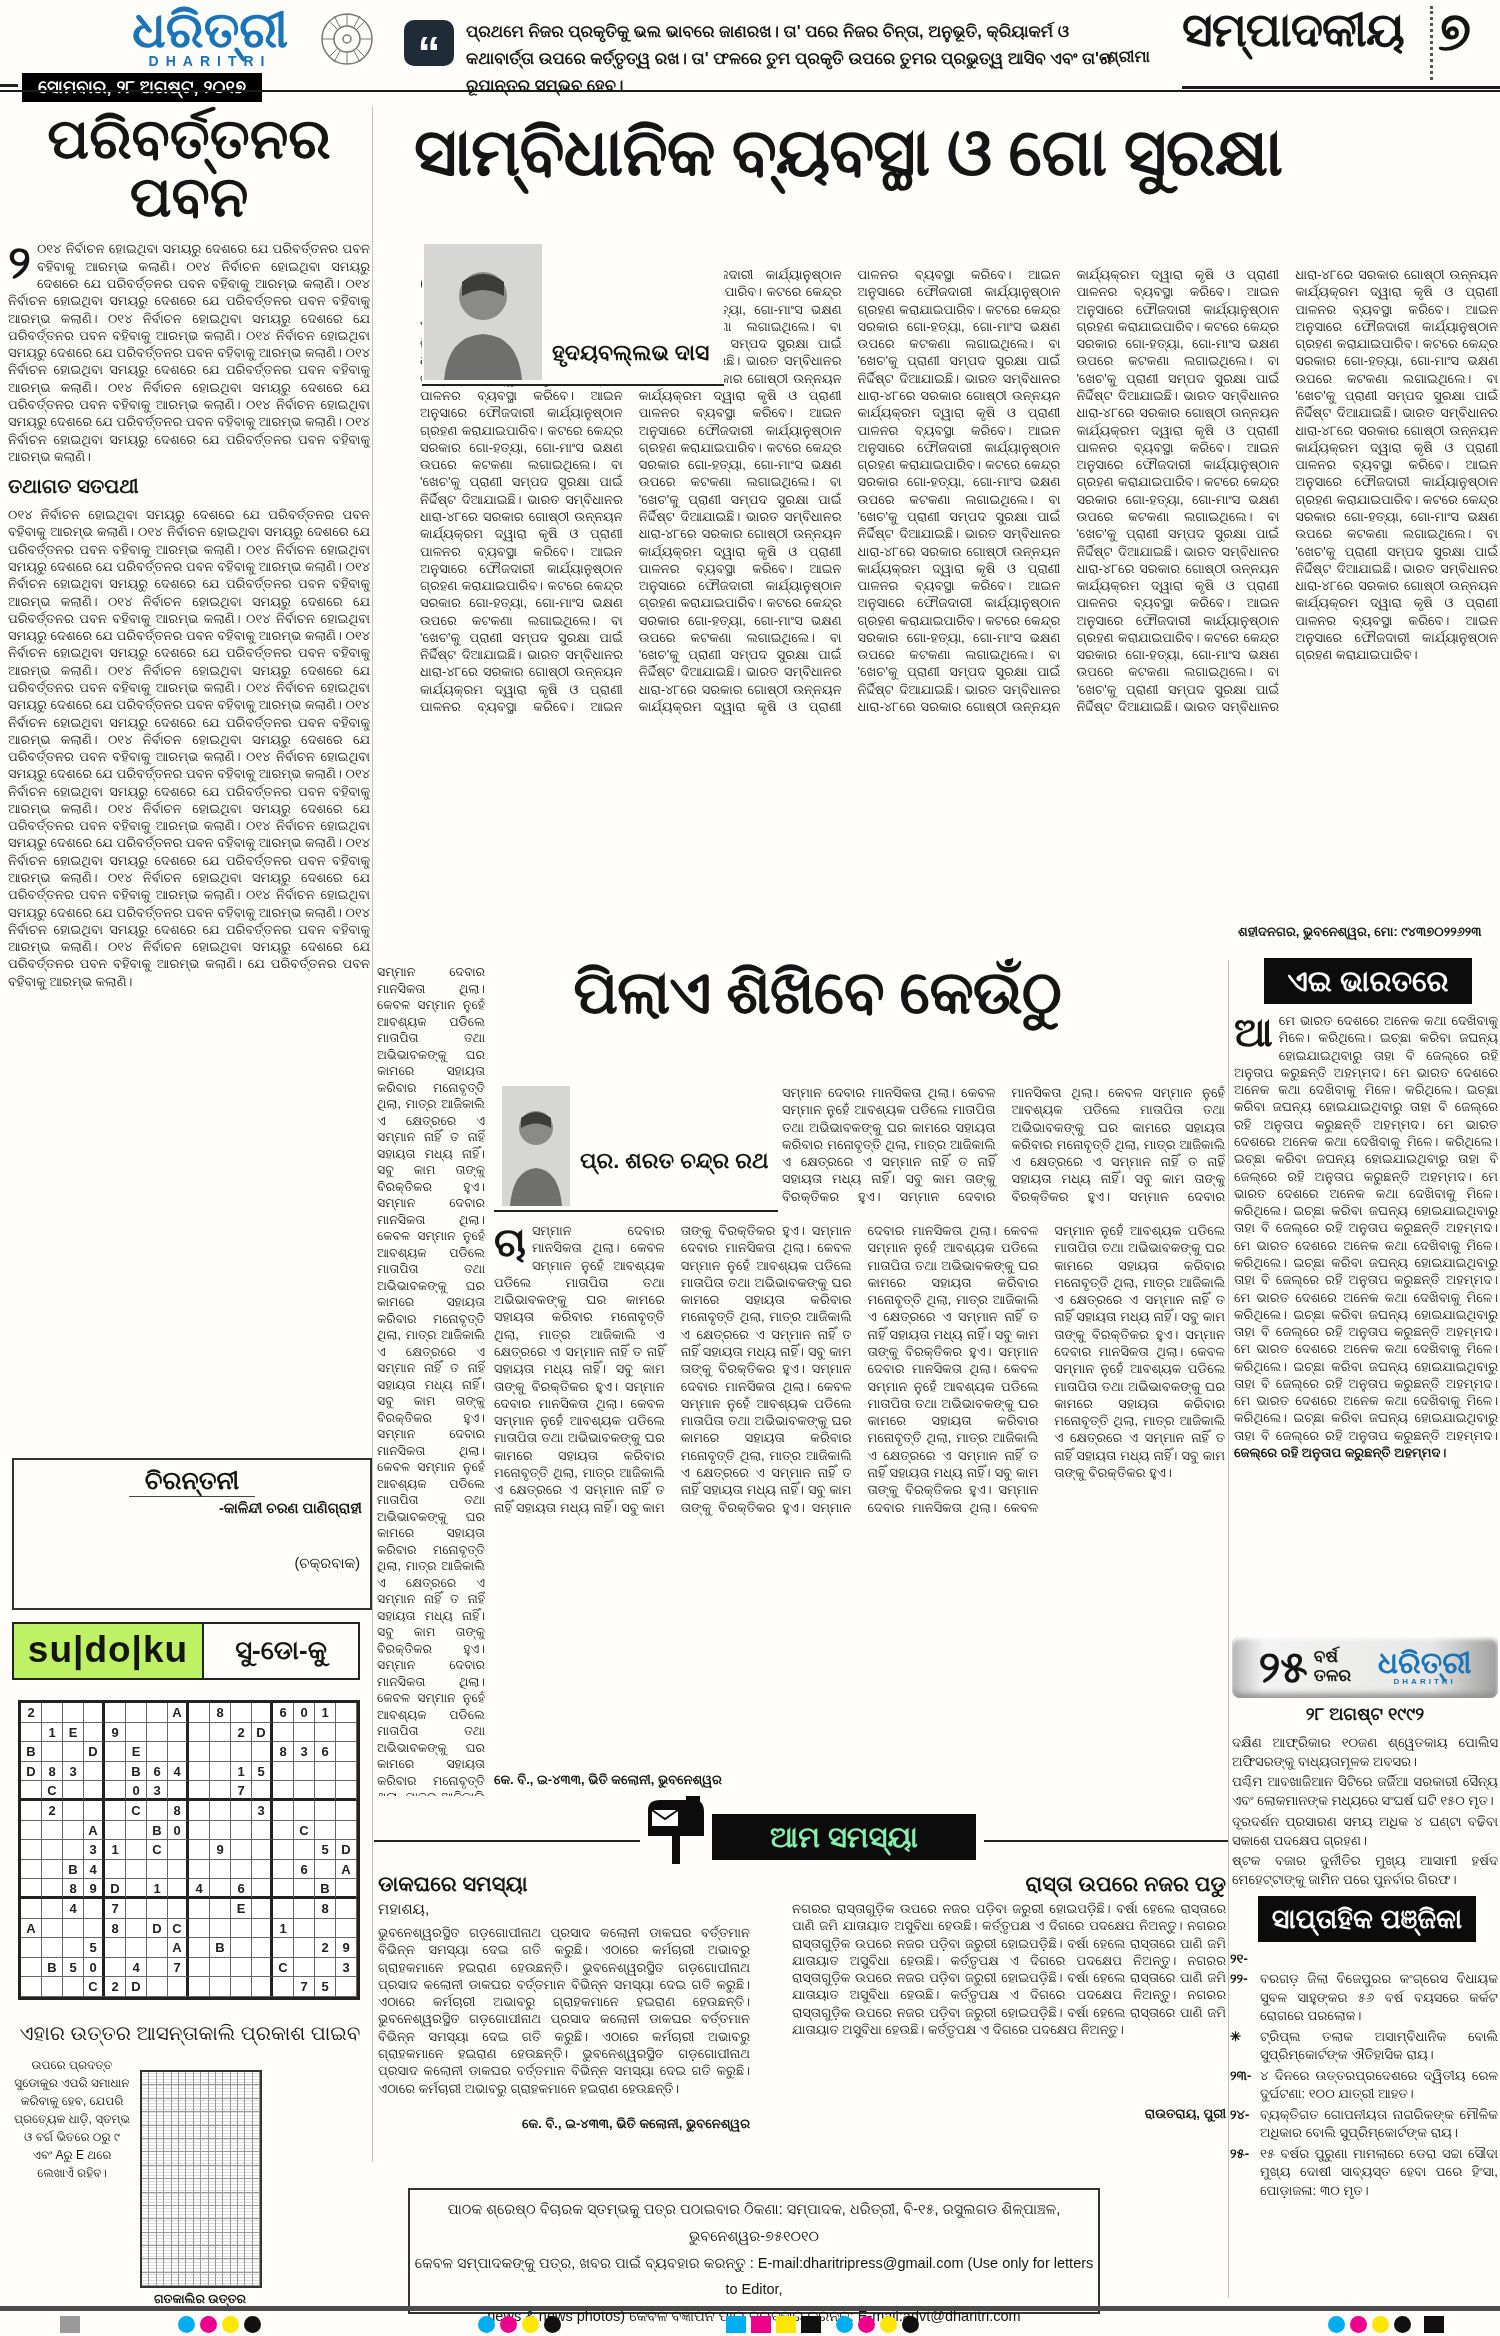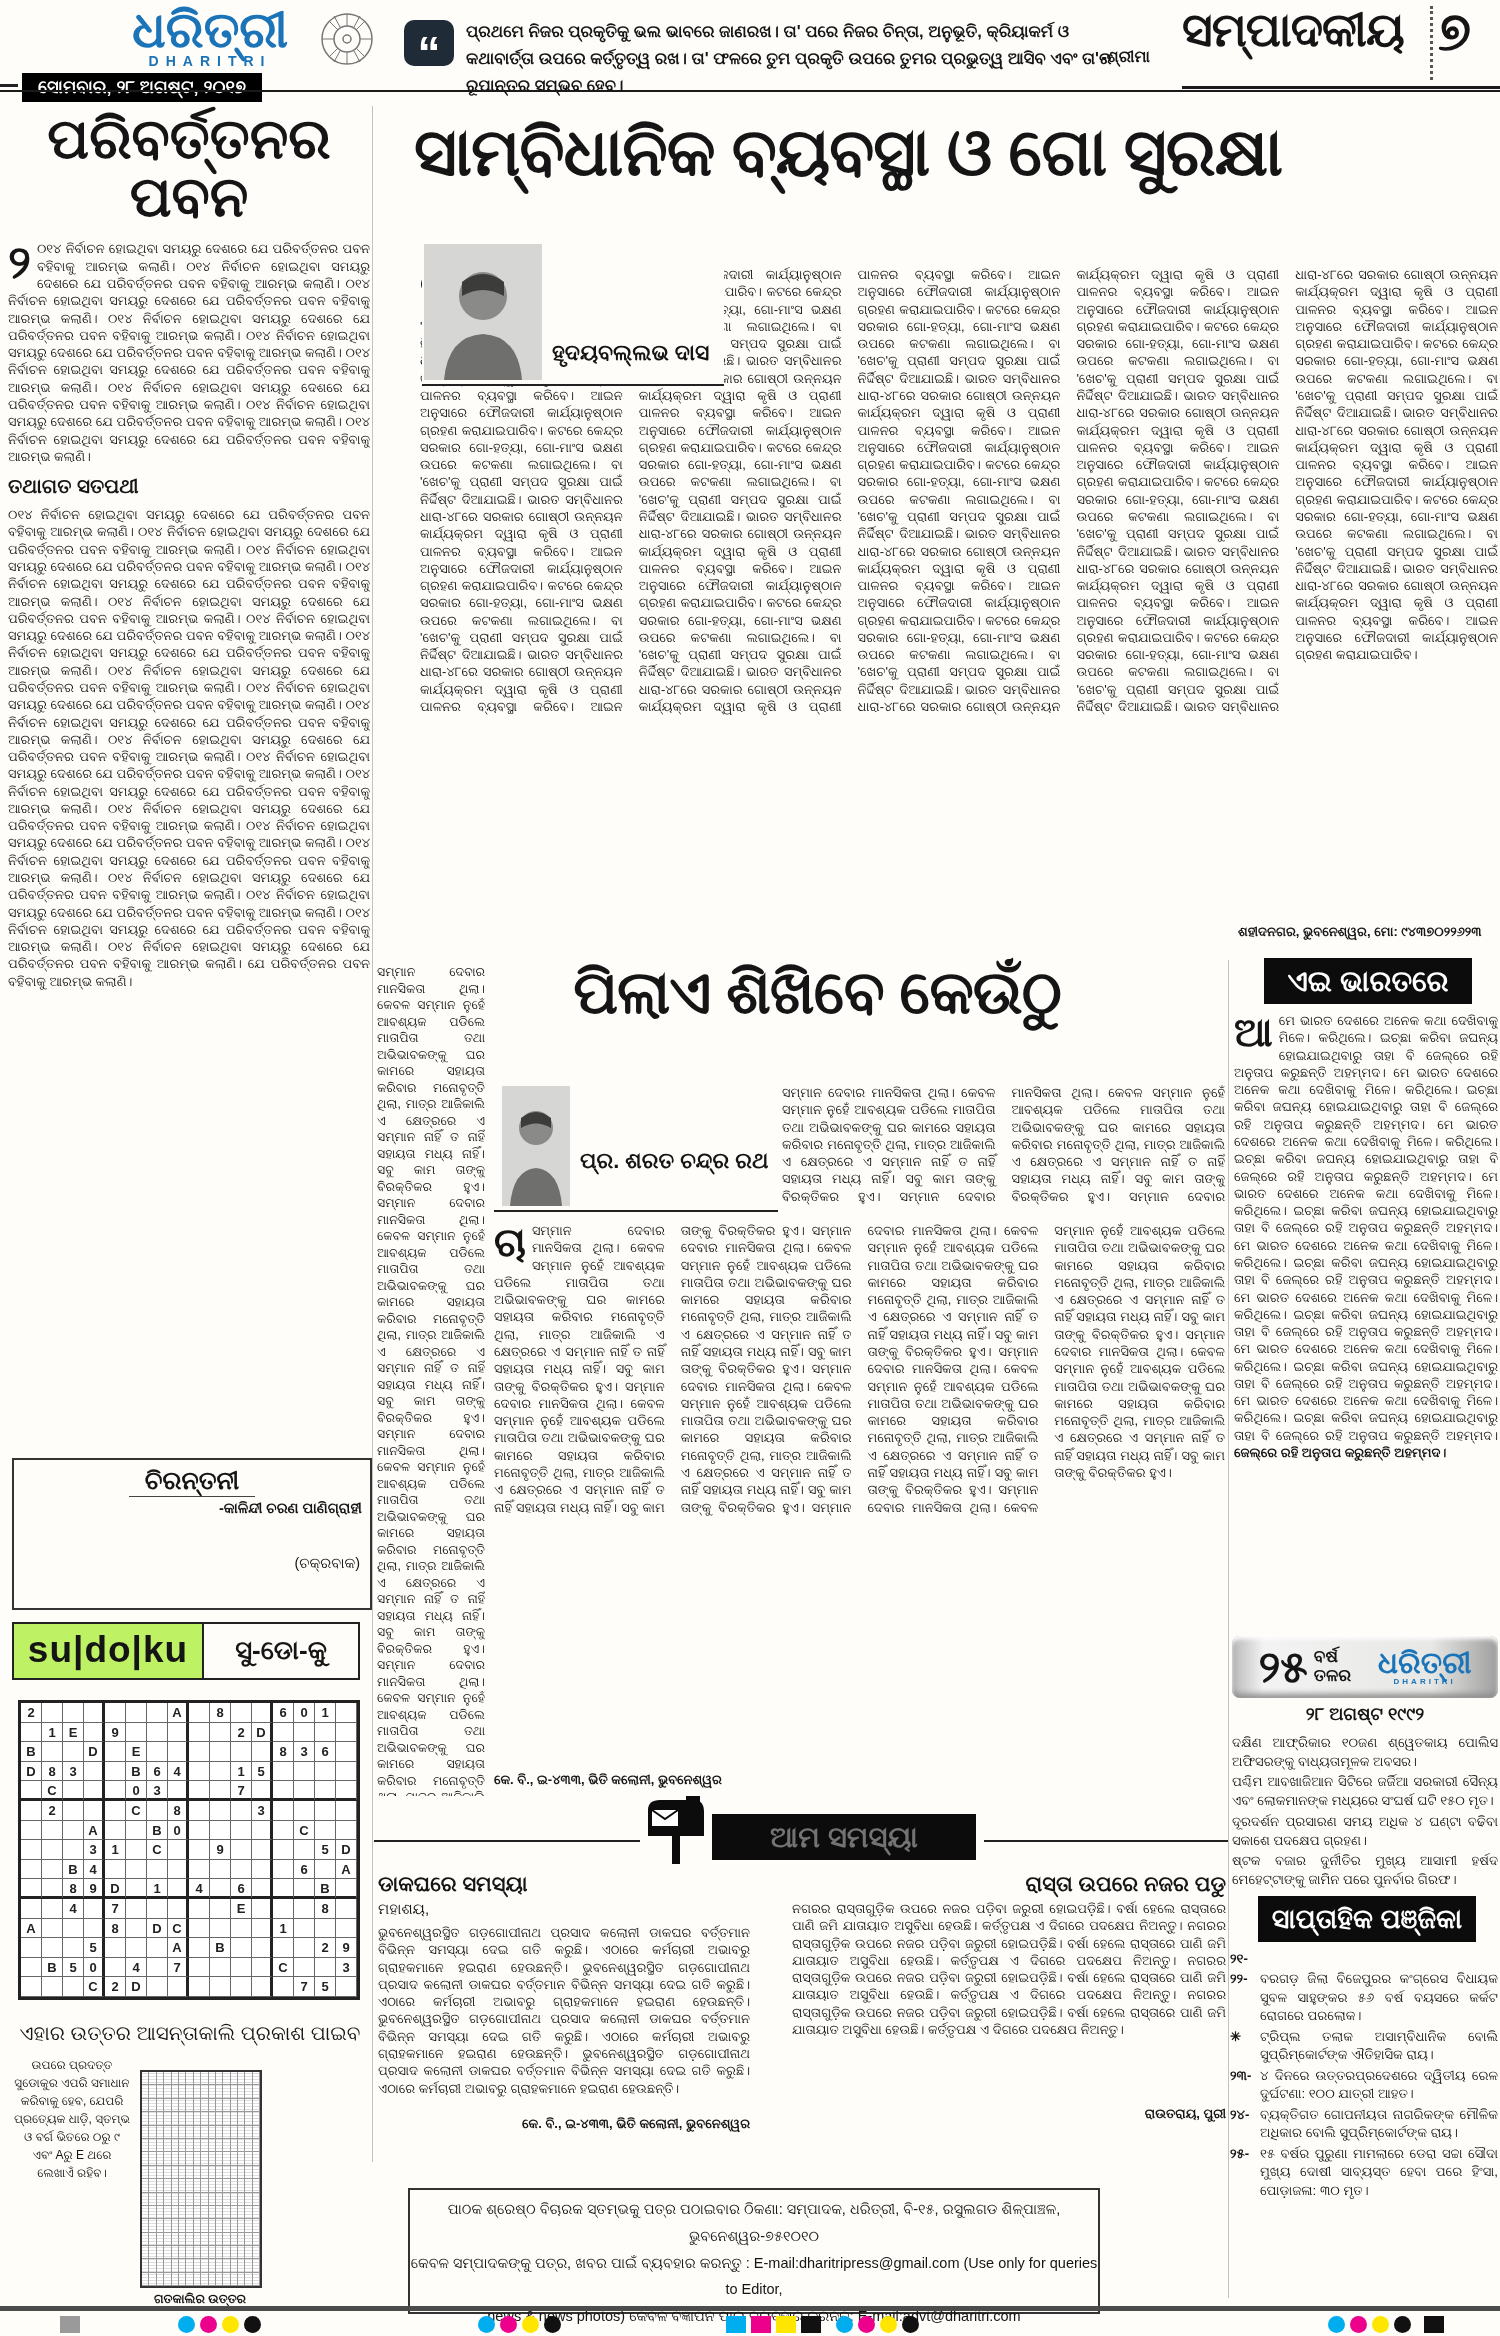"ଆମ ସମସ୍ୟା" #letters-head { color: #737373 -> #86efac }
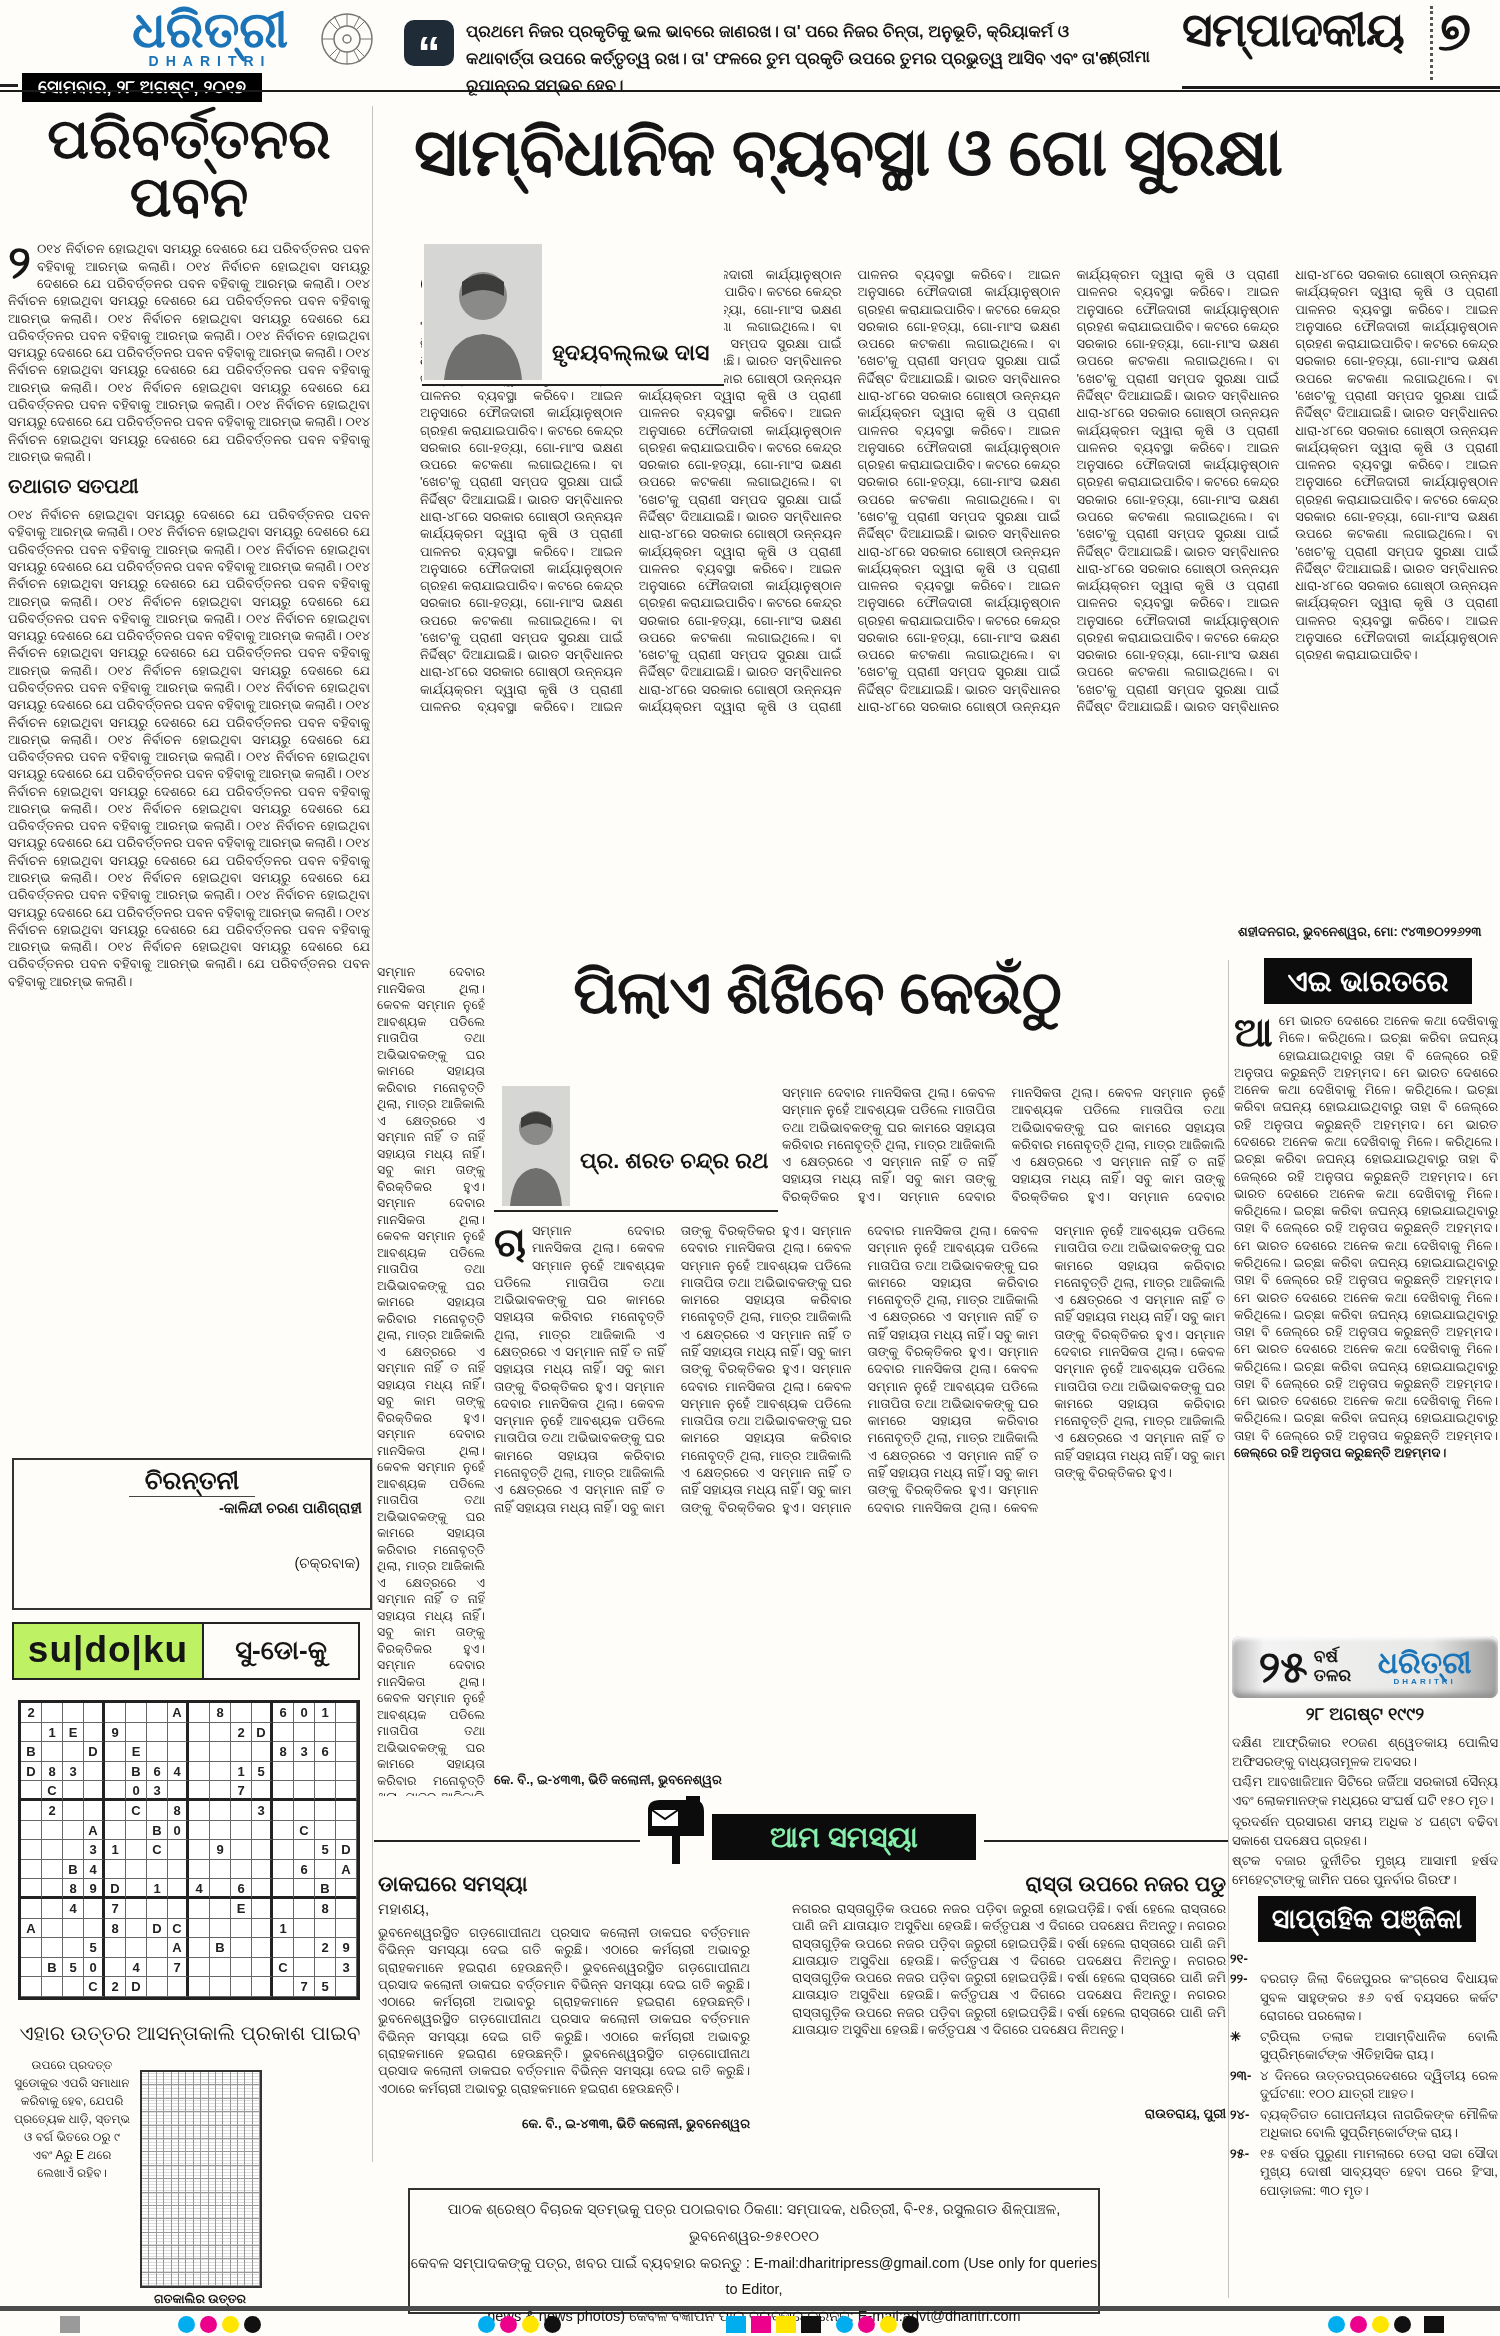"କେବଳ ସମ୍ପାଦକଙ୍କୁ ପତ୍ର, ଖବର ପାଇଁ" div { text: queries -> letters }
